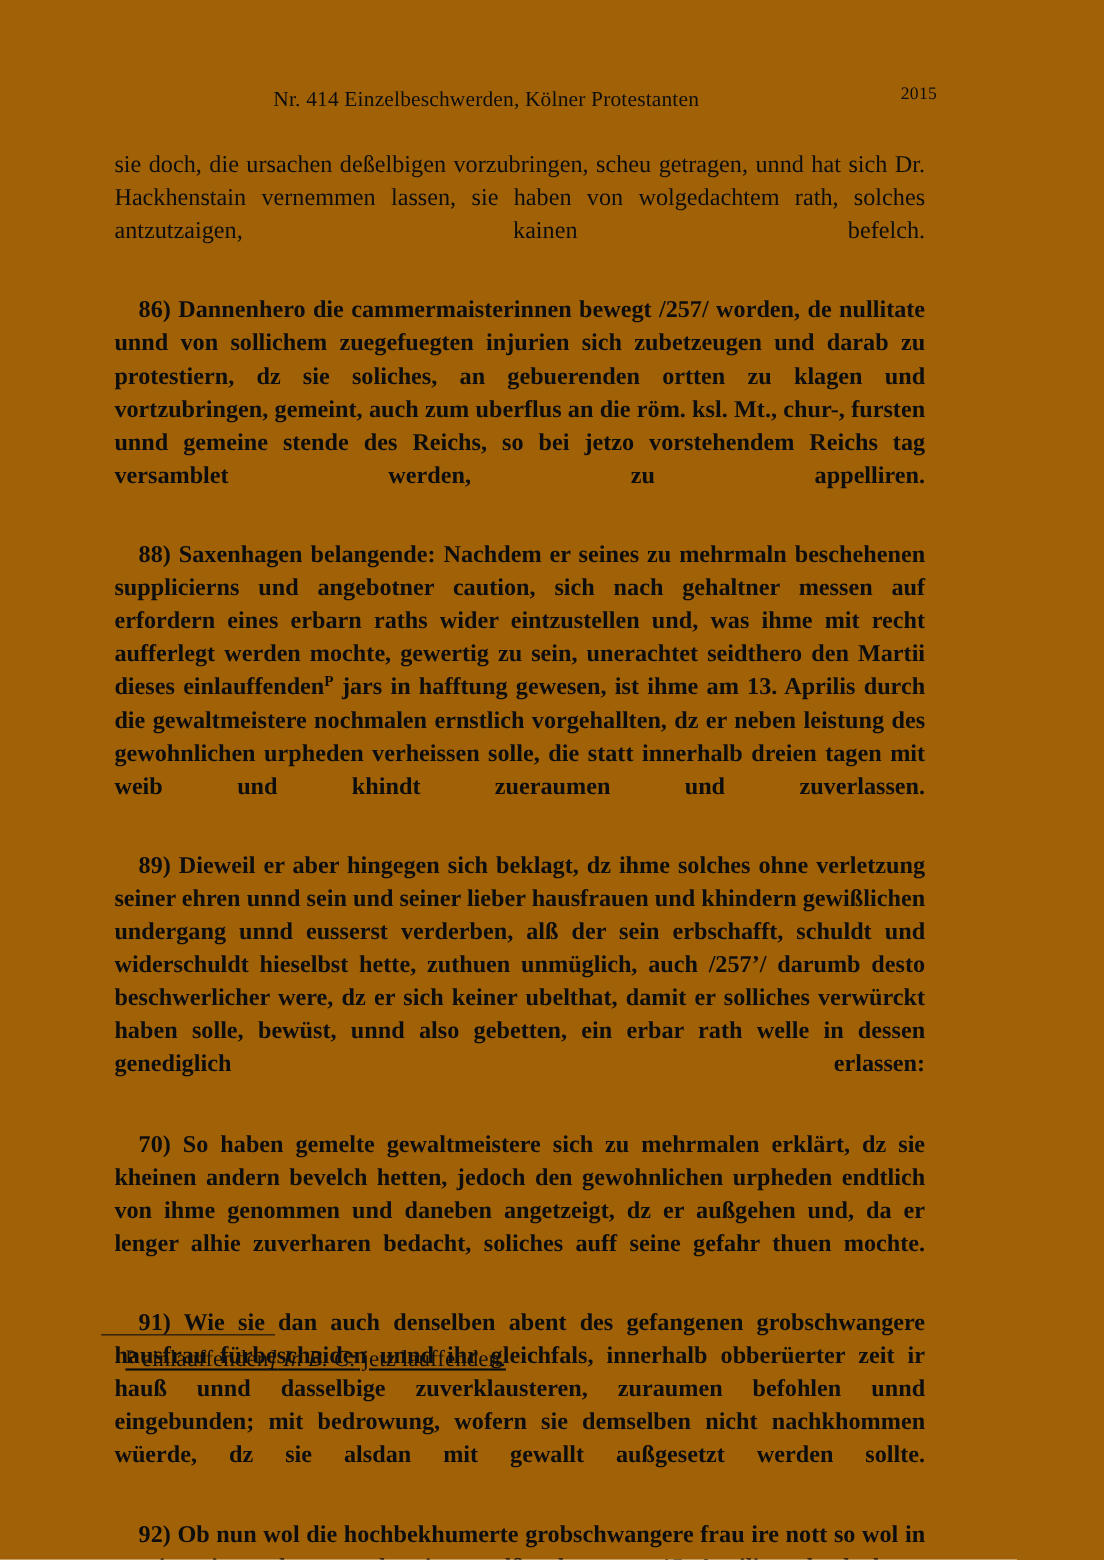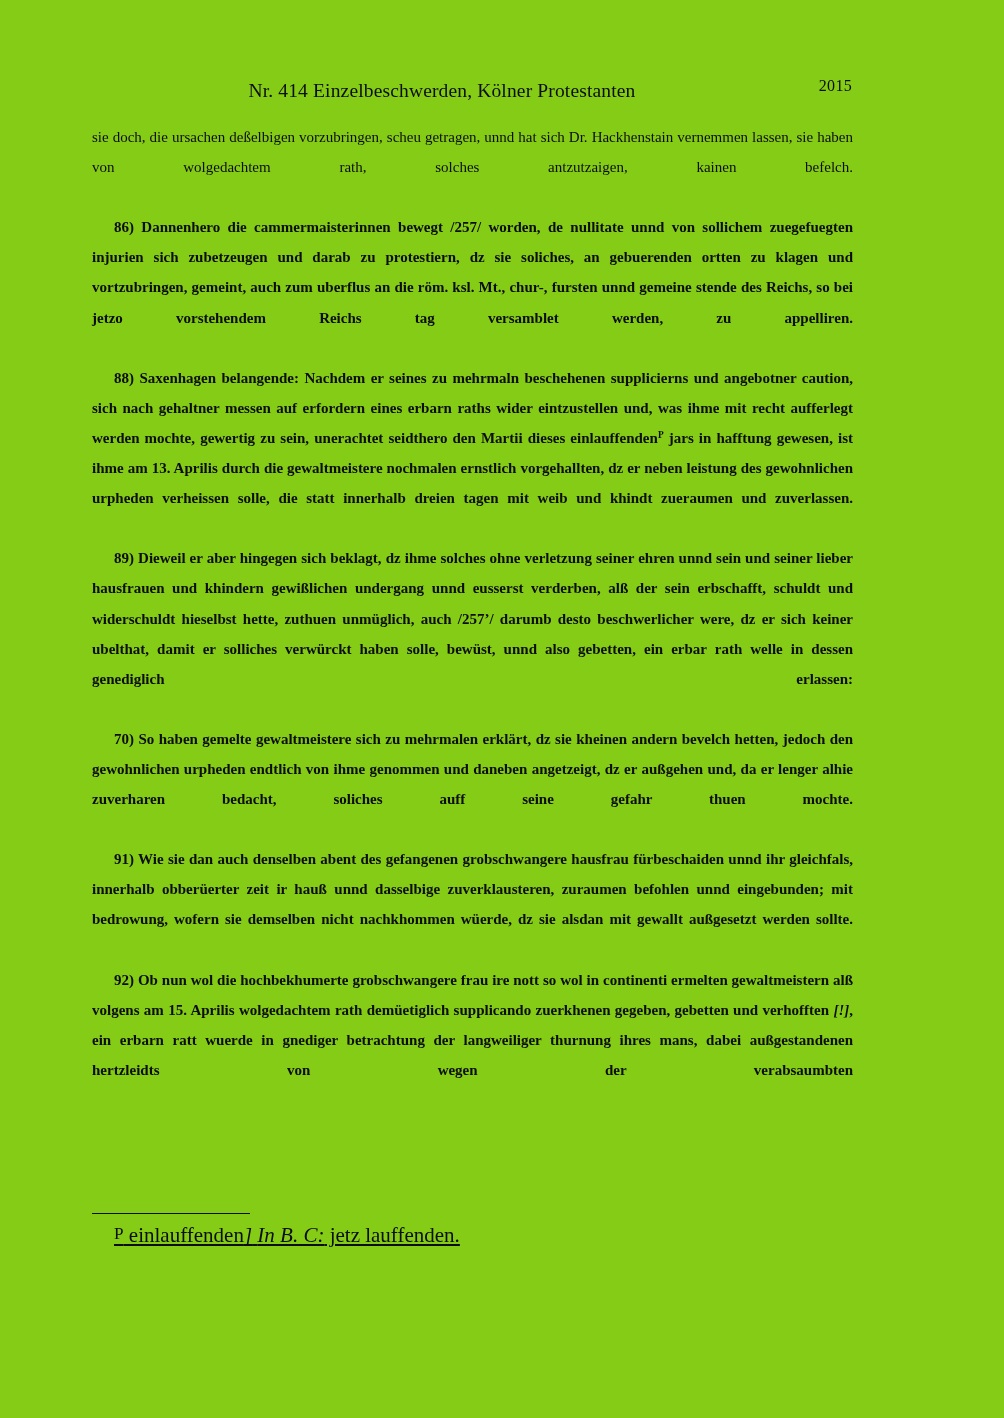"Nr. 414 Einzelbeschwerden, Kölner" .page { background: #84cc16 -> #a16207 }
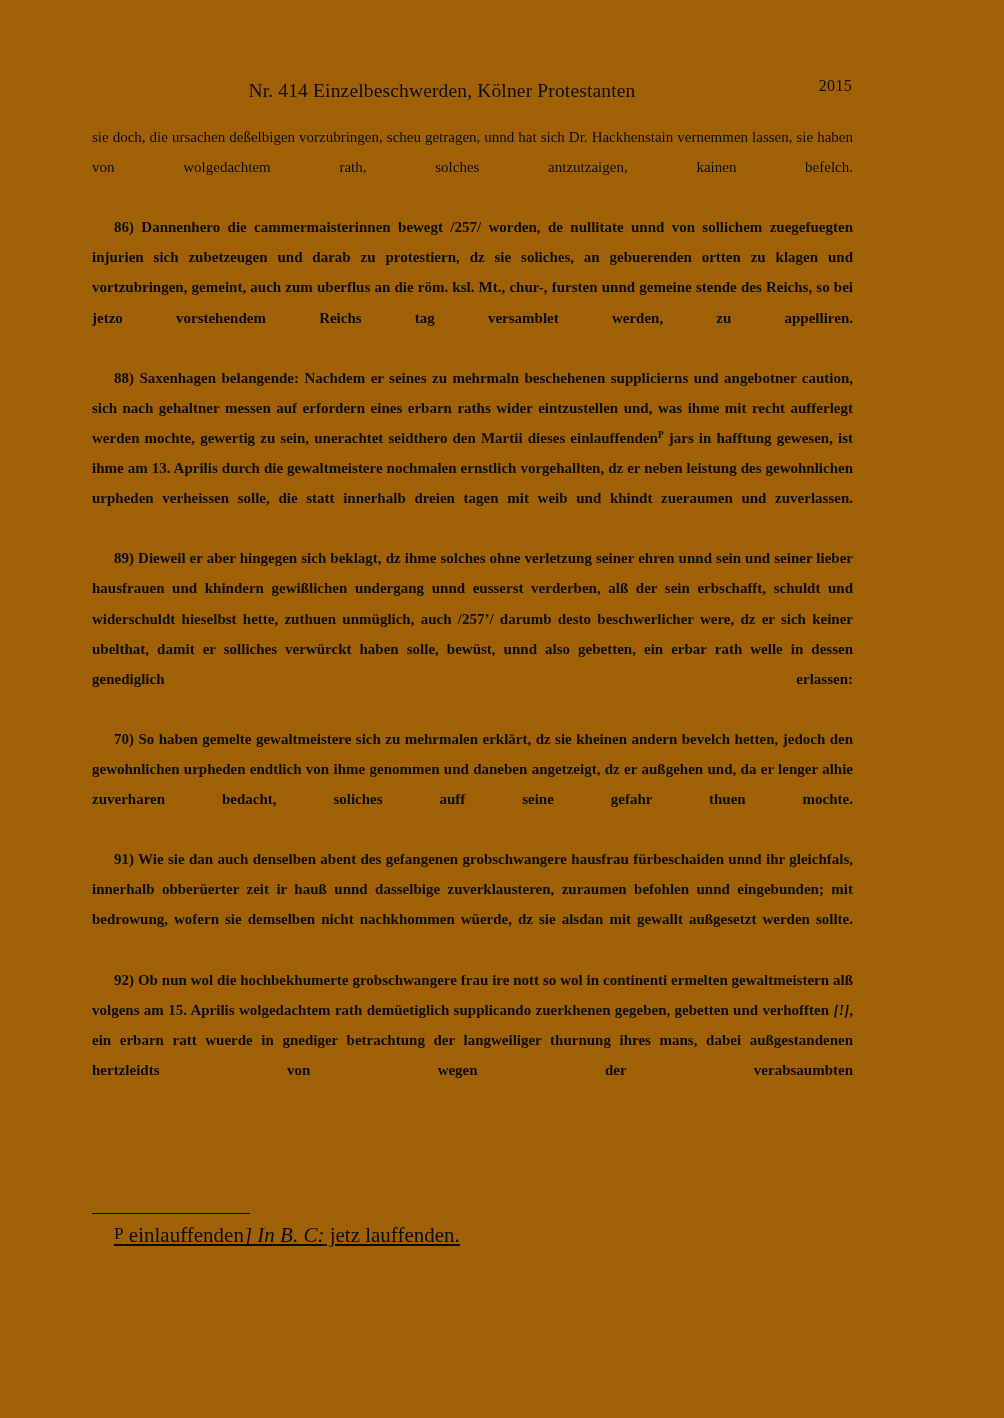"sie doch, die ursachen deßelbigen" p.para { font-size: 15px -> 22px; margin: 0 -> 12px }
